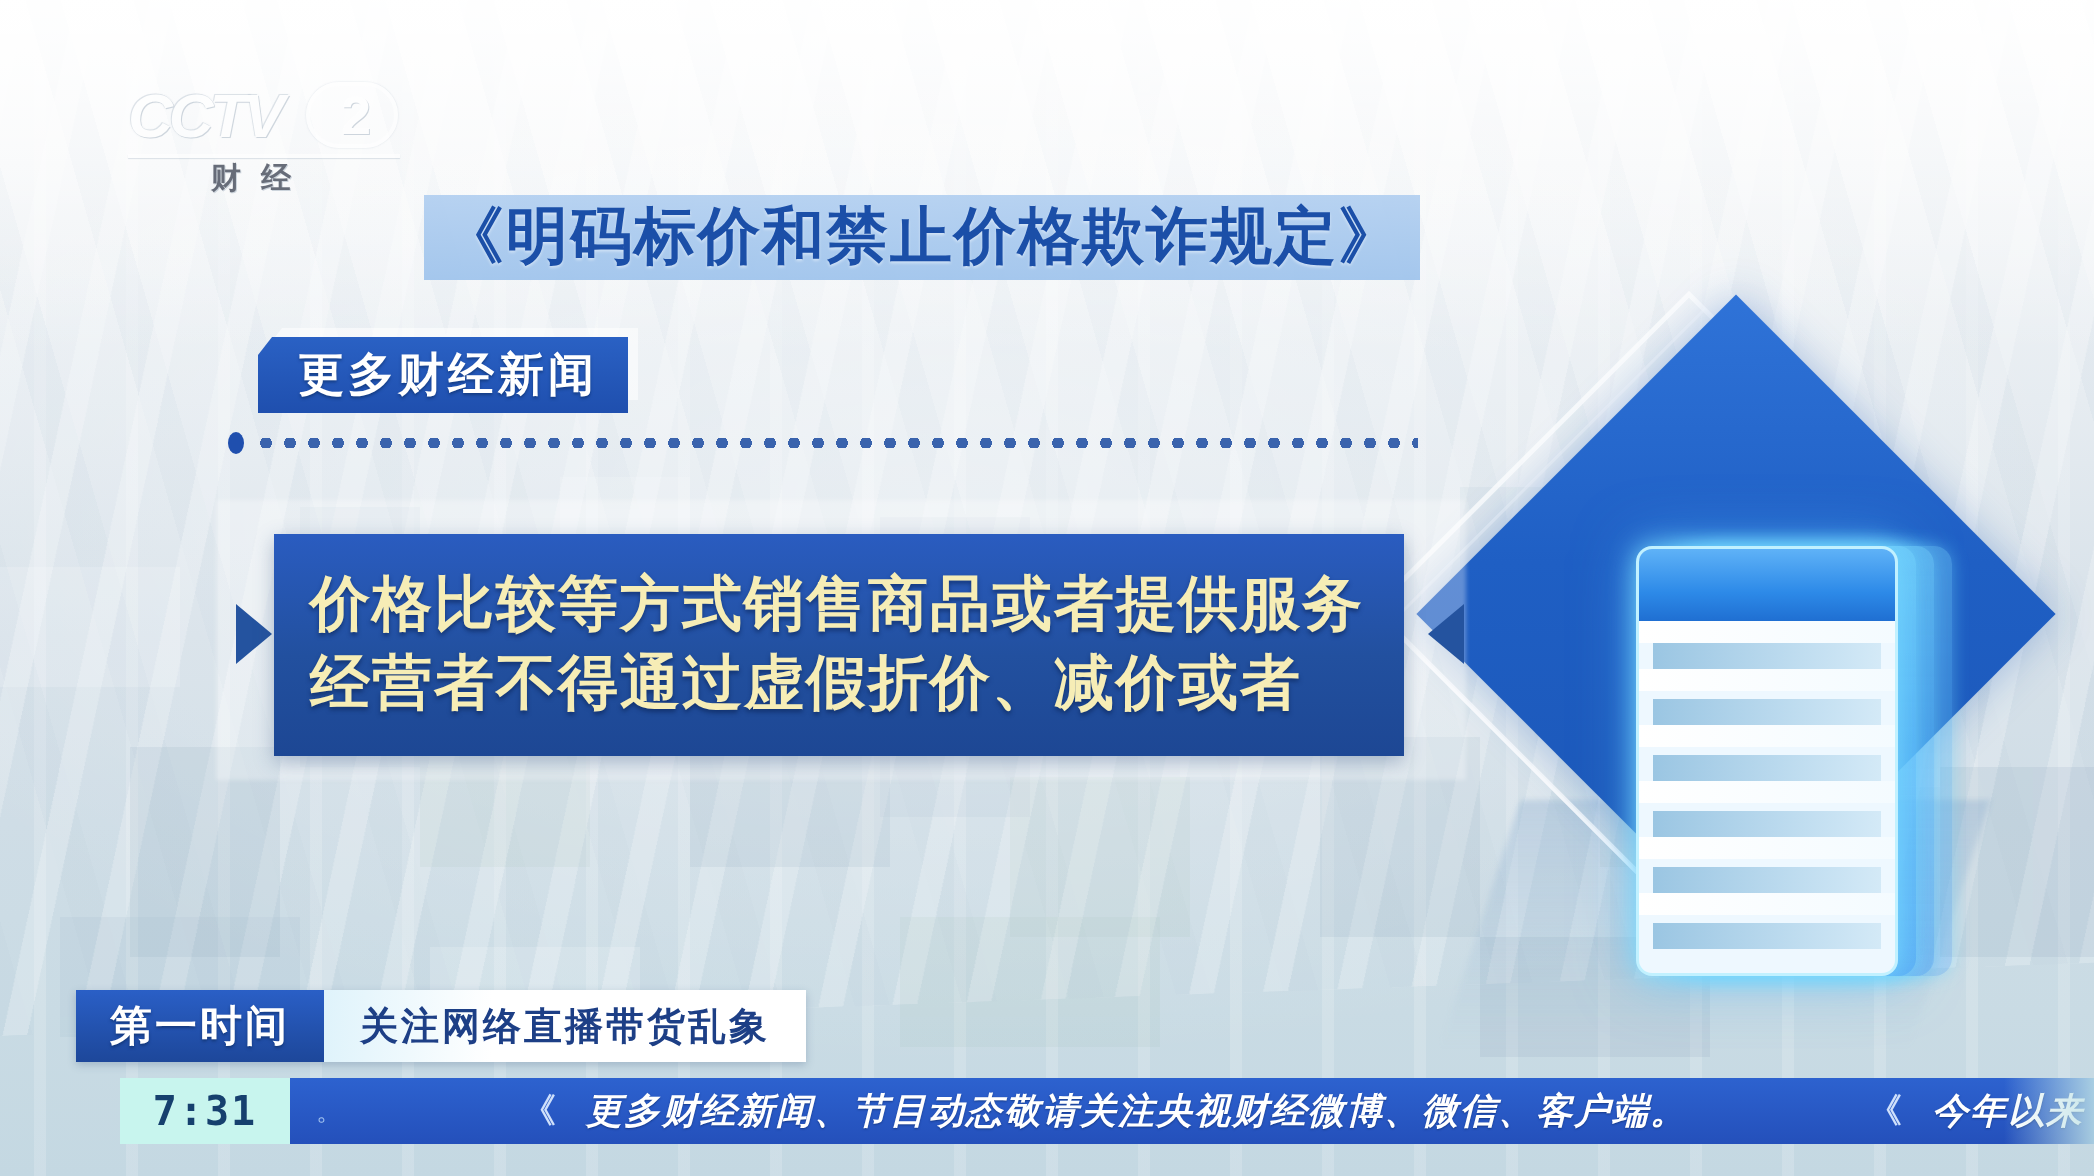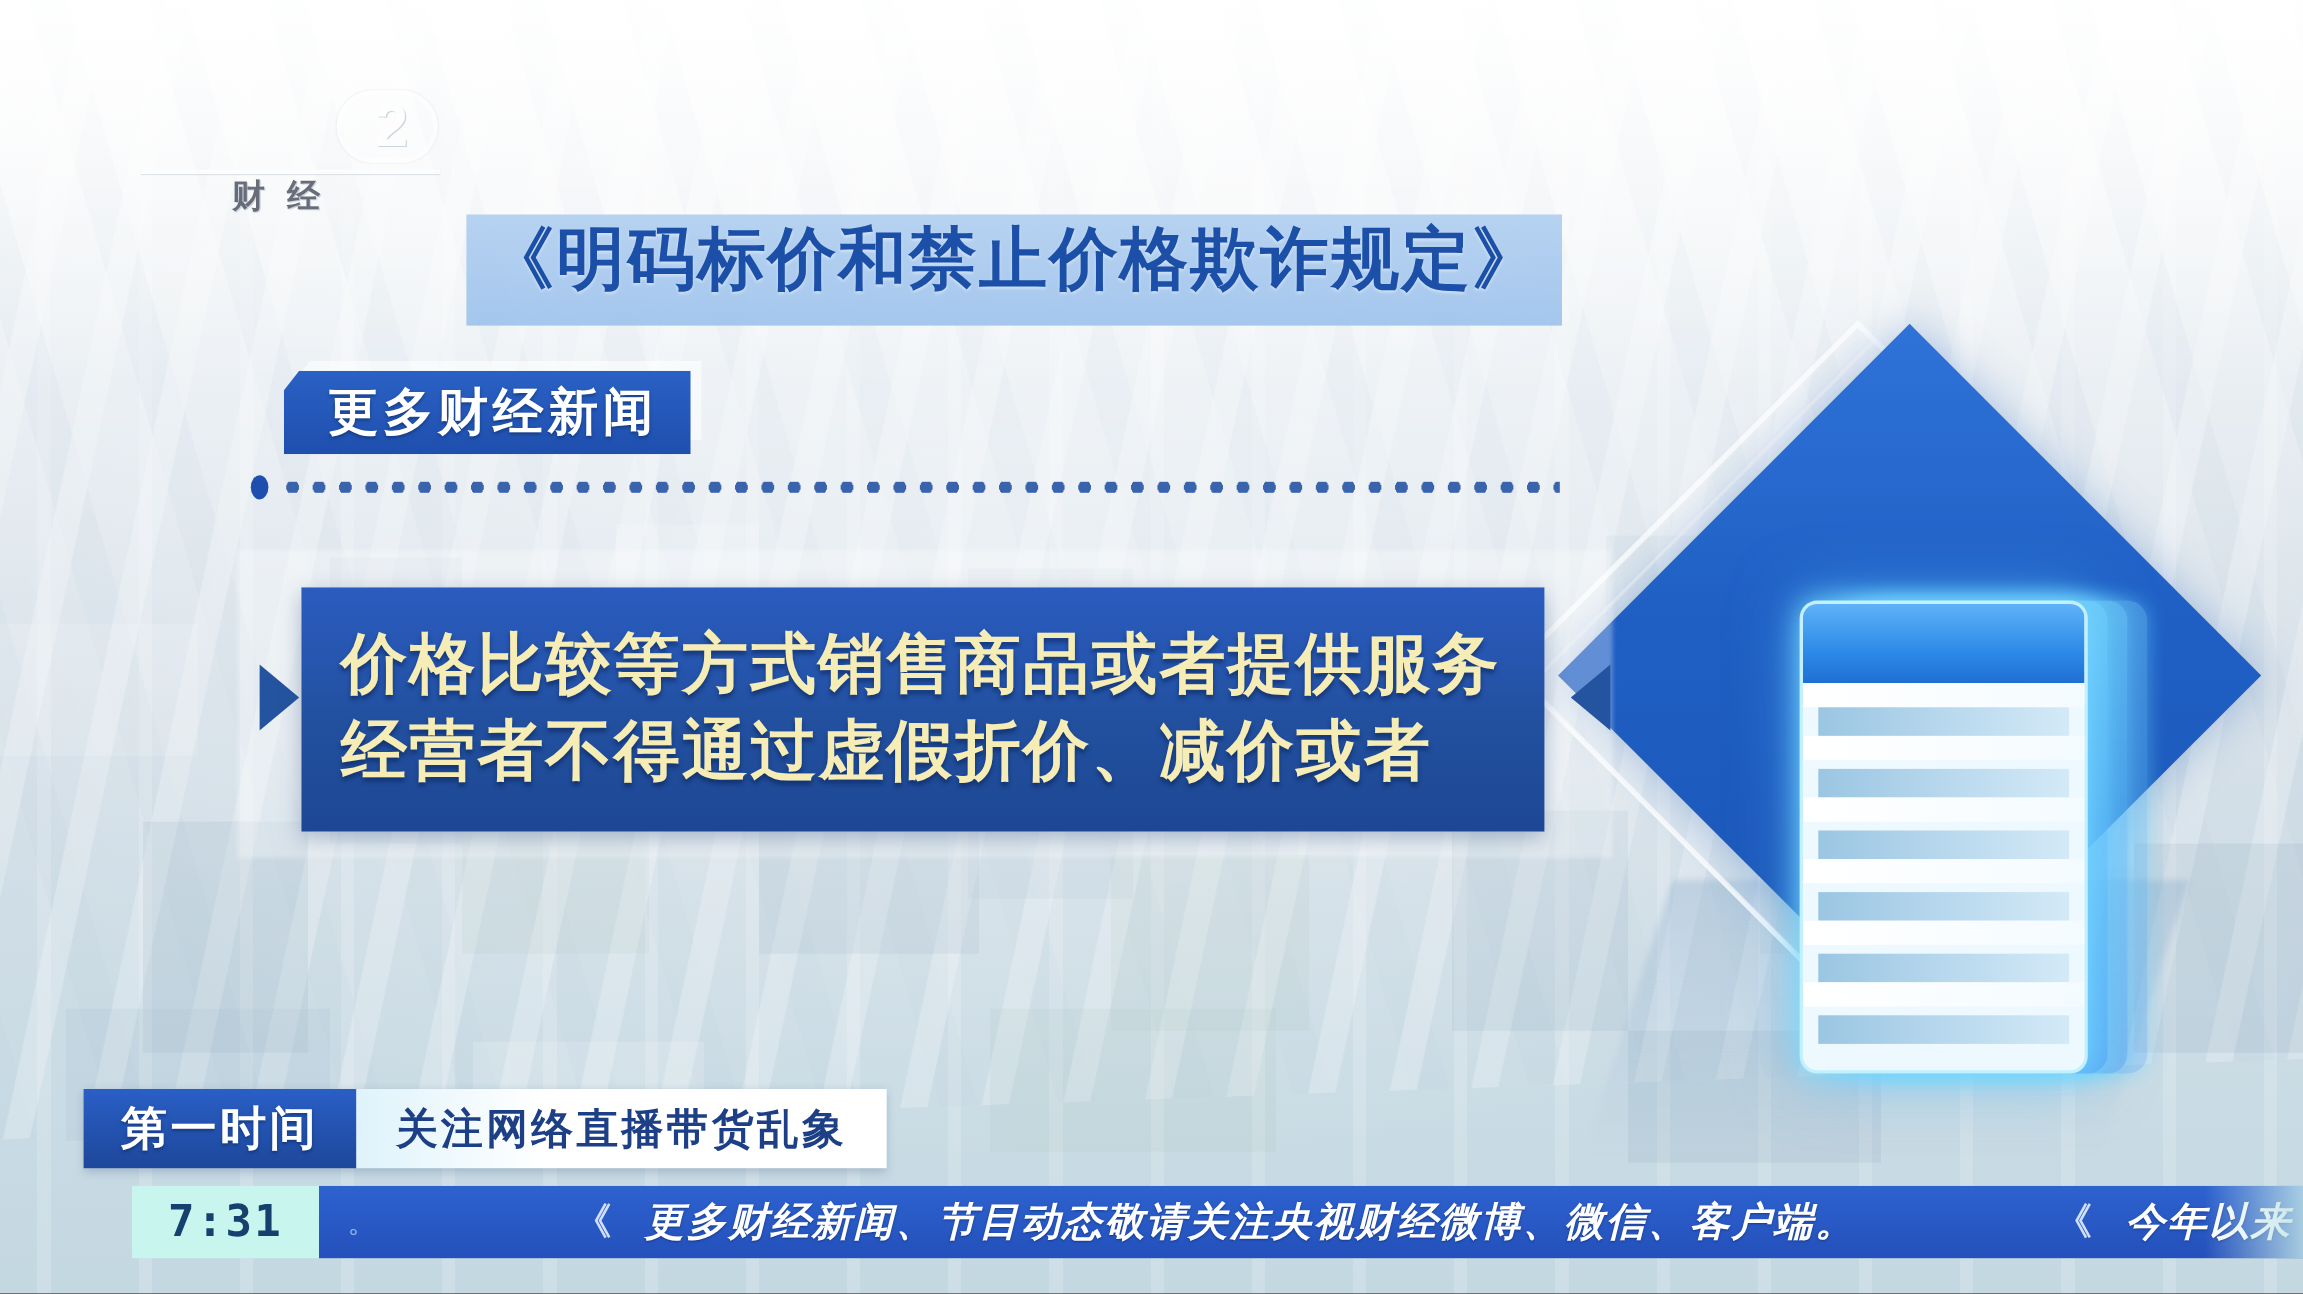"CCTV" div.cctv-text { html: none -> <div>CCTV</div> }
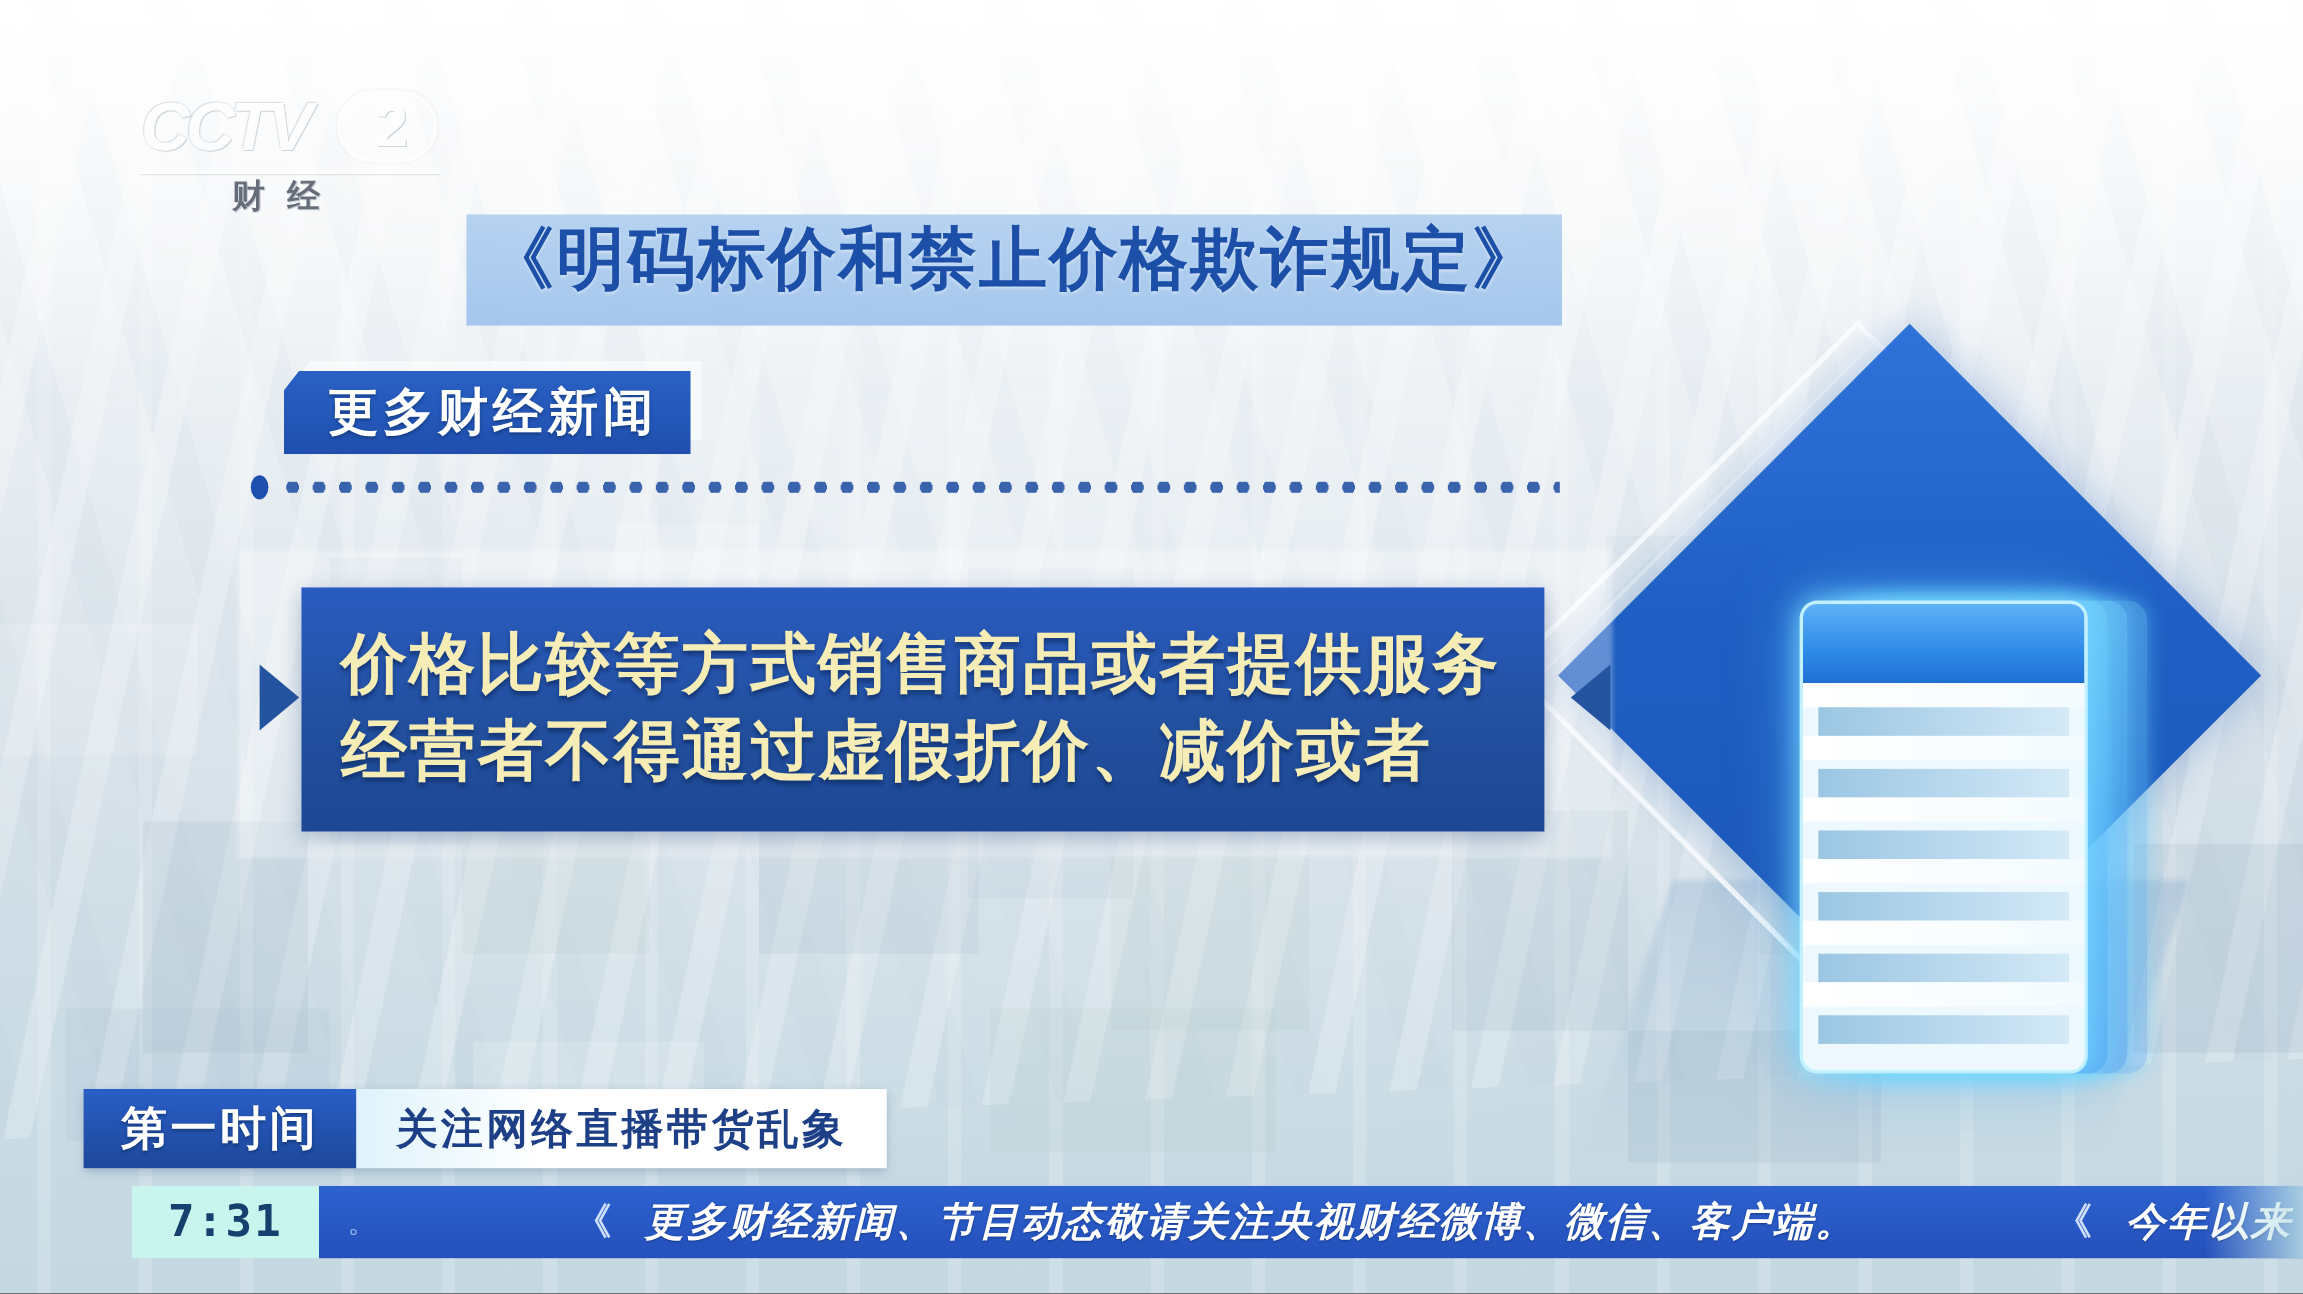"《明码标价和禁止价格欺诈规定》" #law-title { padding: 6px 18px 26px 18px -> 6px 18px 10px 18px }
